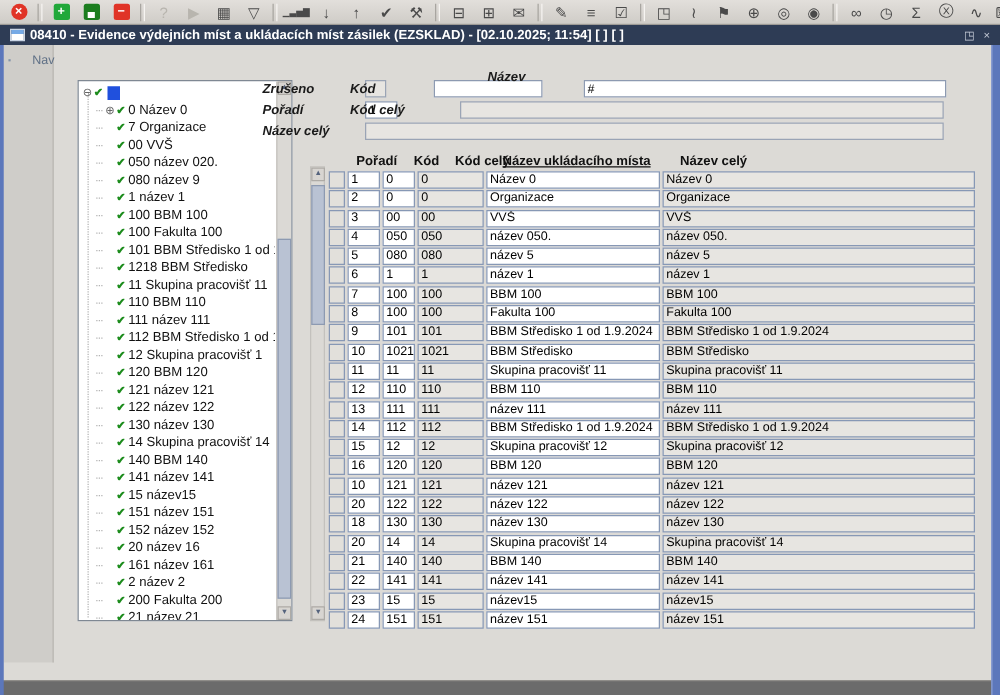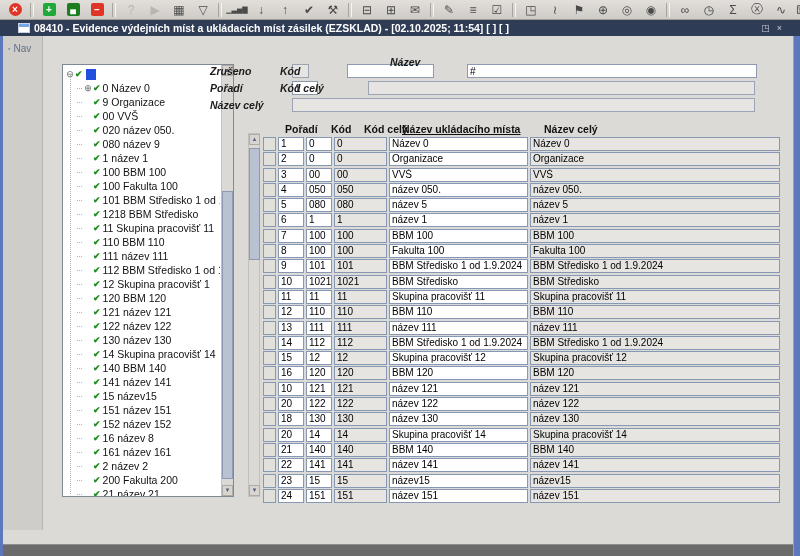"08410 - Evidence výdejních míst" .titlebar { padding: 0 18px -> 0 8px }
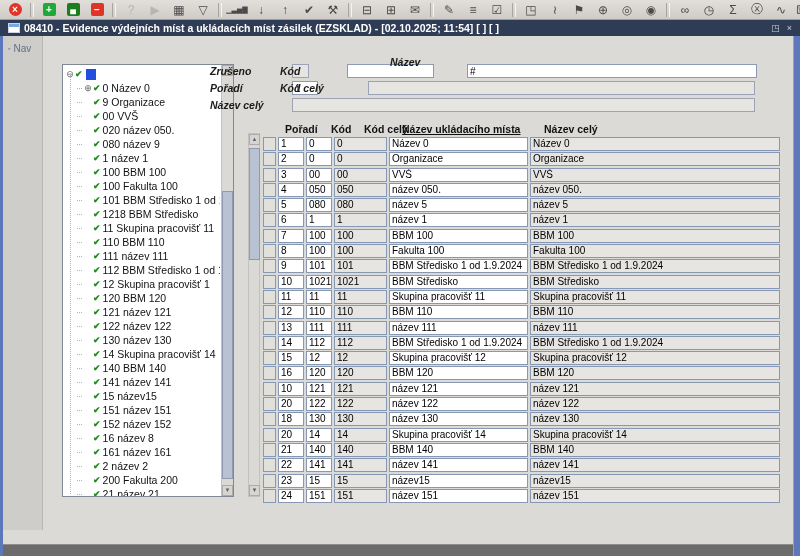"Nav" .nav-tab { gap: 3px -> 17px; justify-content: none -> center }
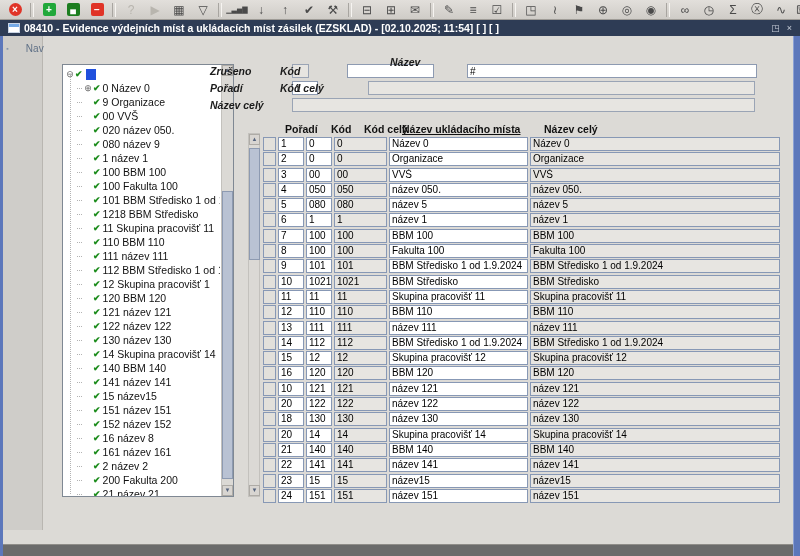"9 Organizace" span.tlabel { text: 9 -> 7 }
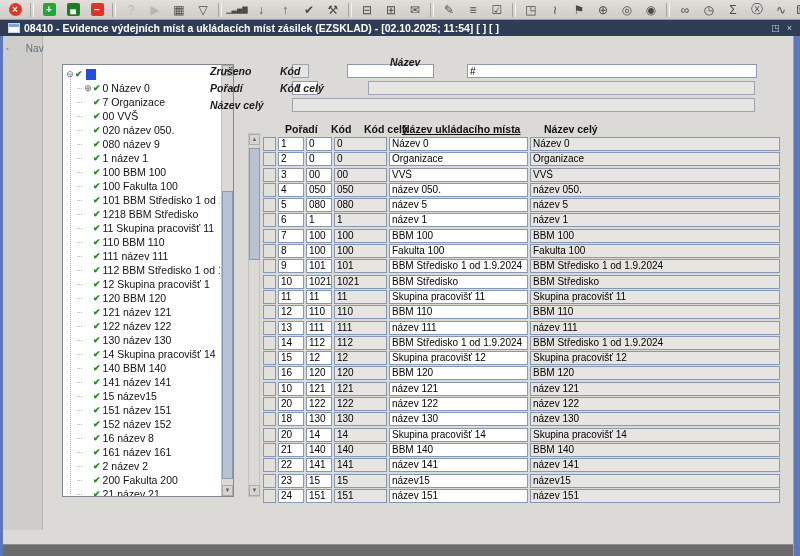"020 název 050." span.tlabel { text: 020 název 050 -> 050 název 020 }
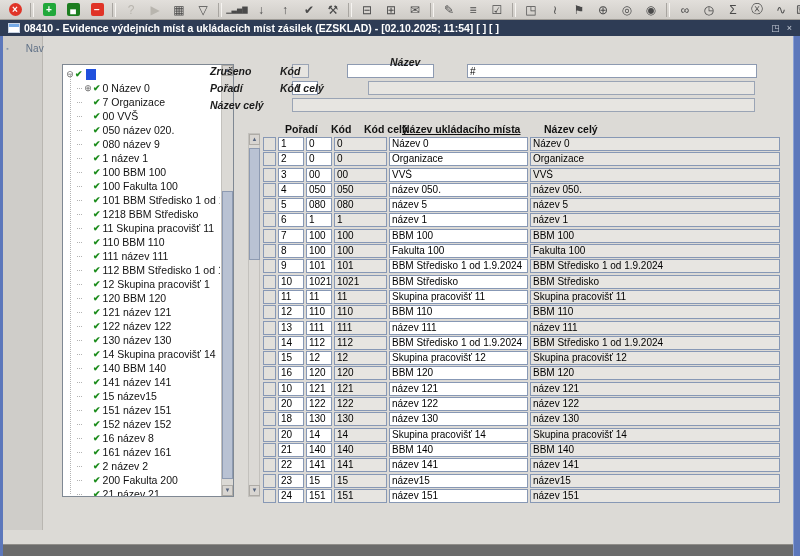"16 název 8" span.tlabel { text: 16 název 8 -> 20 název 16 }
